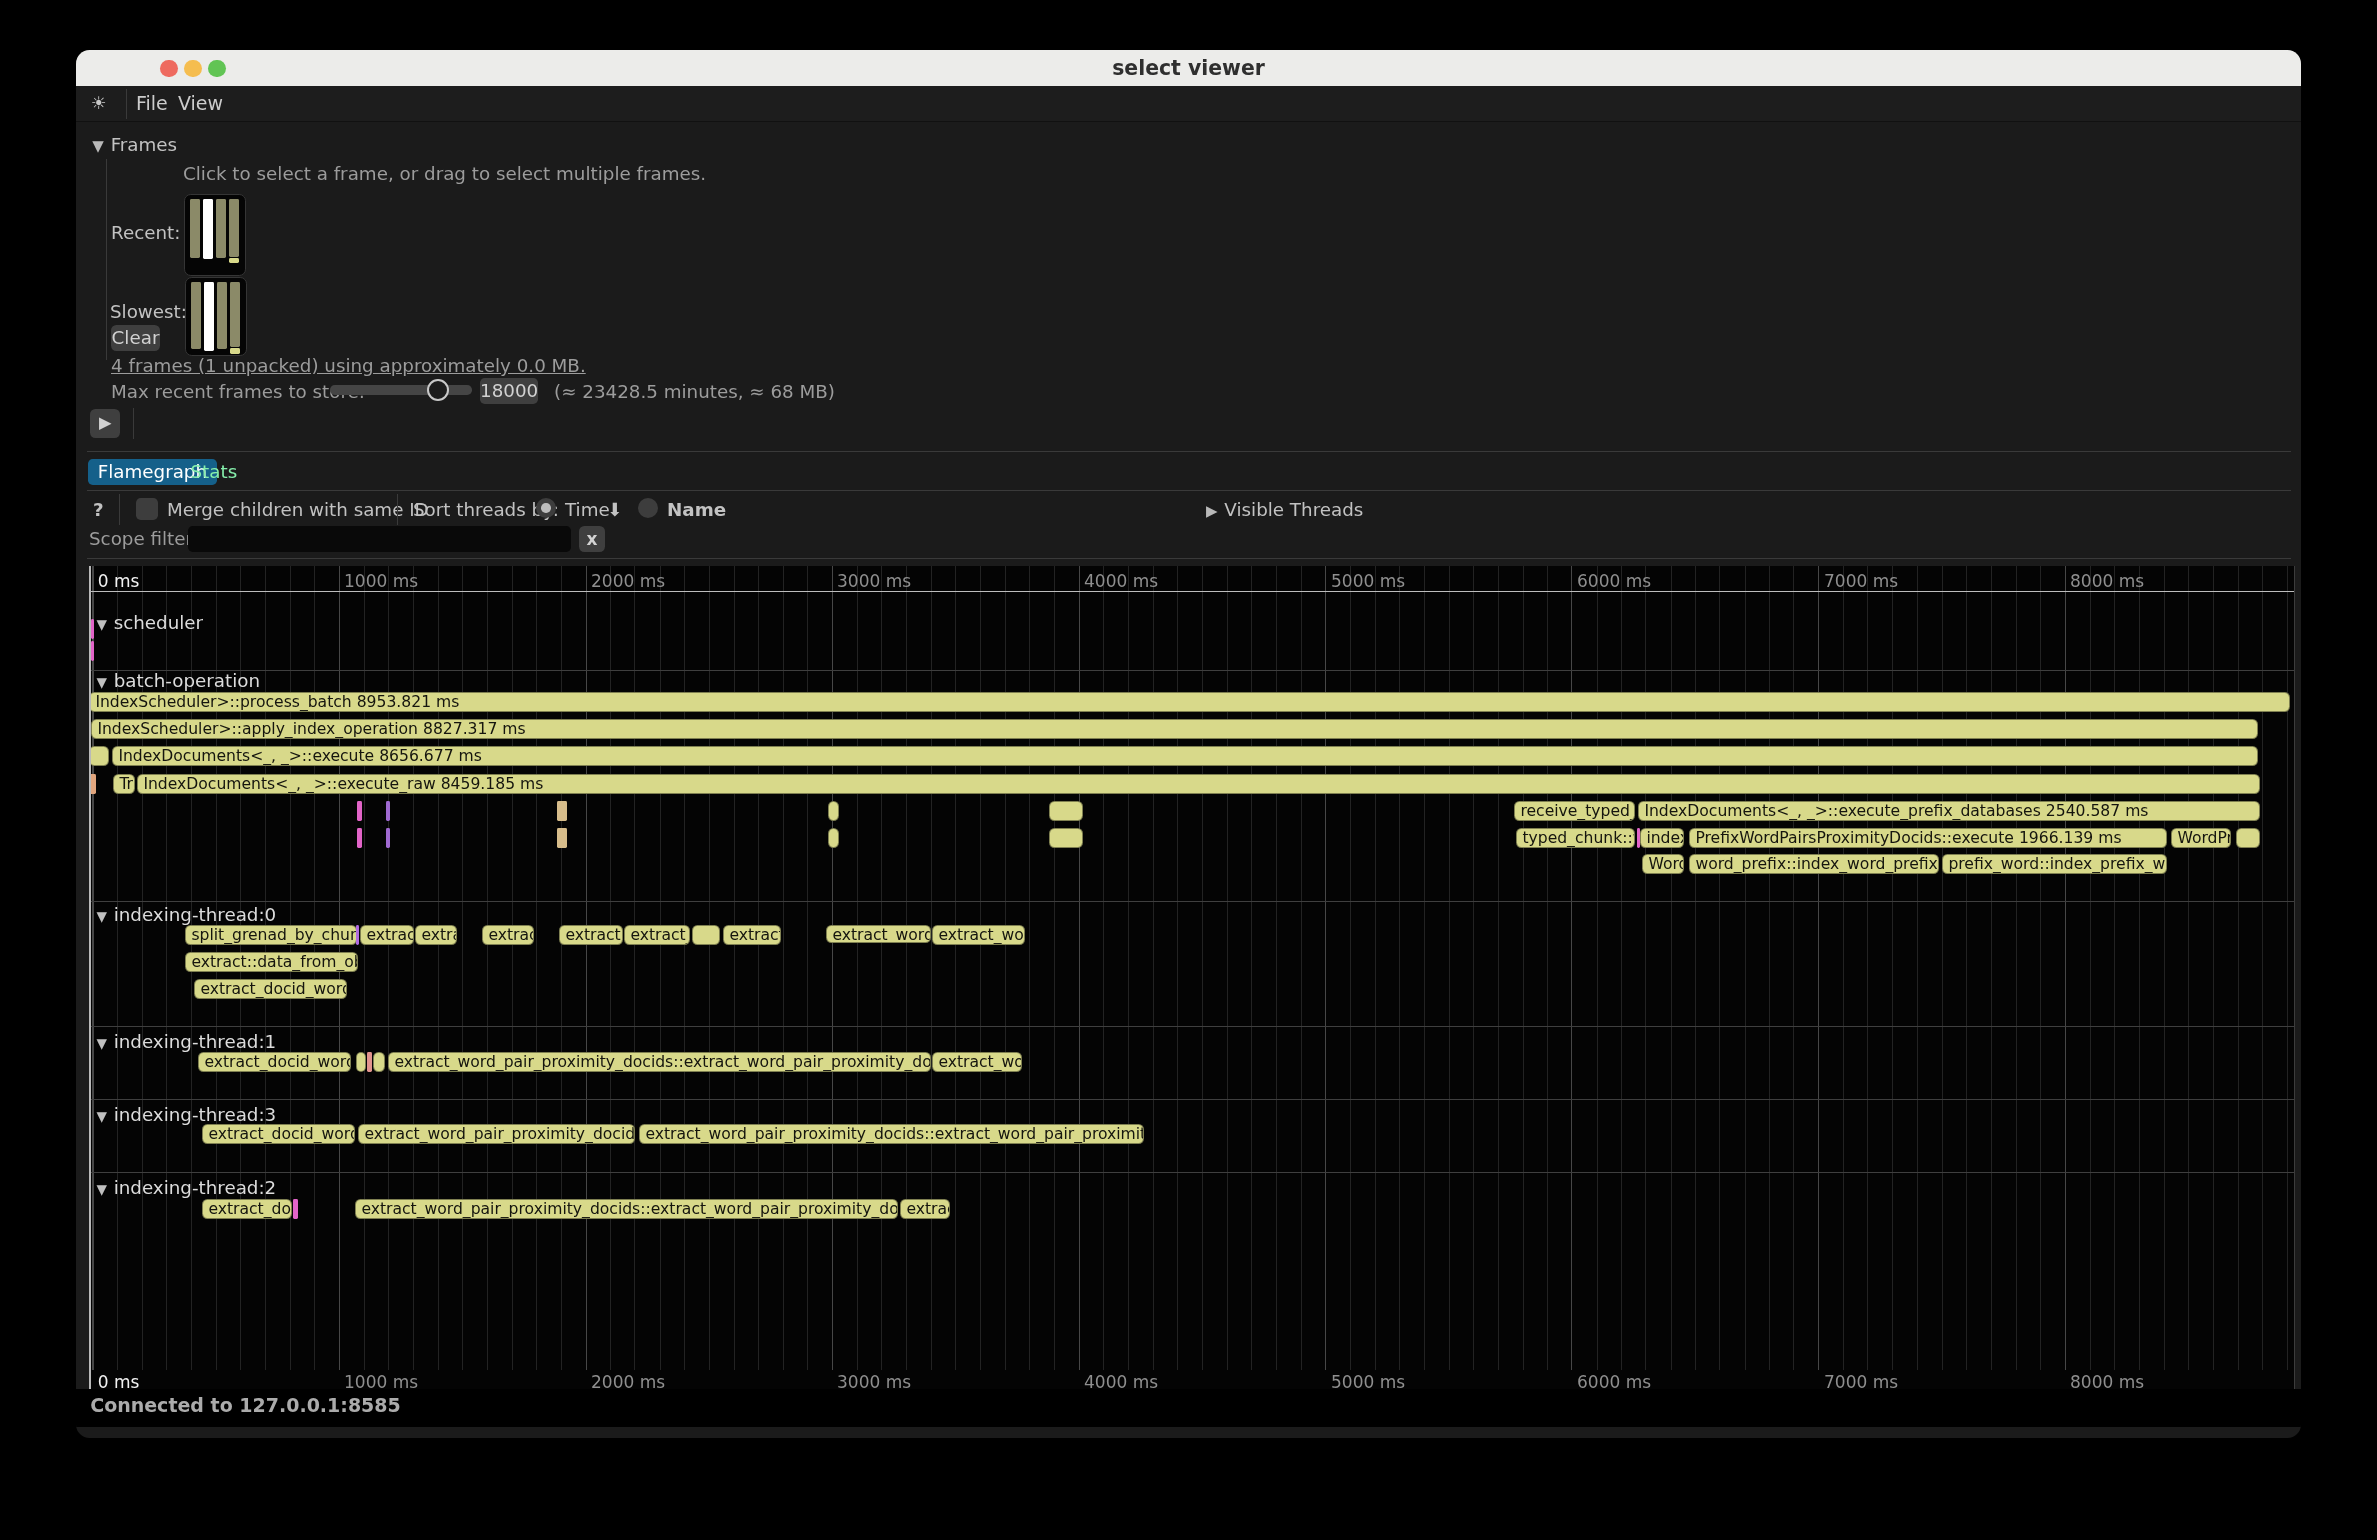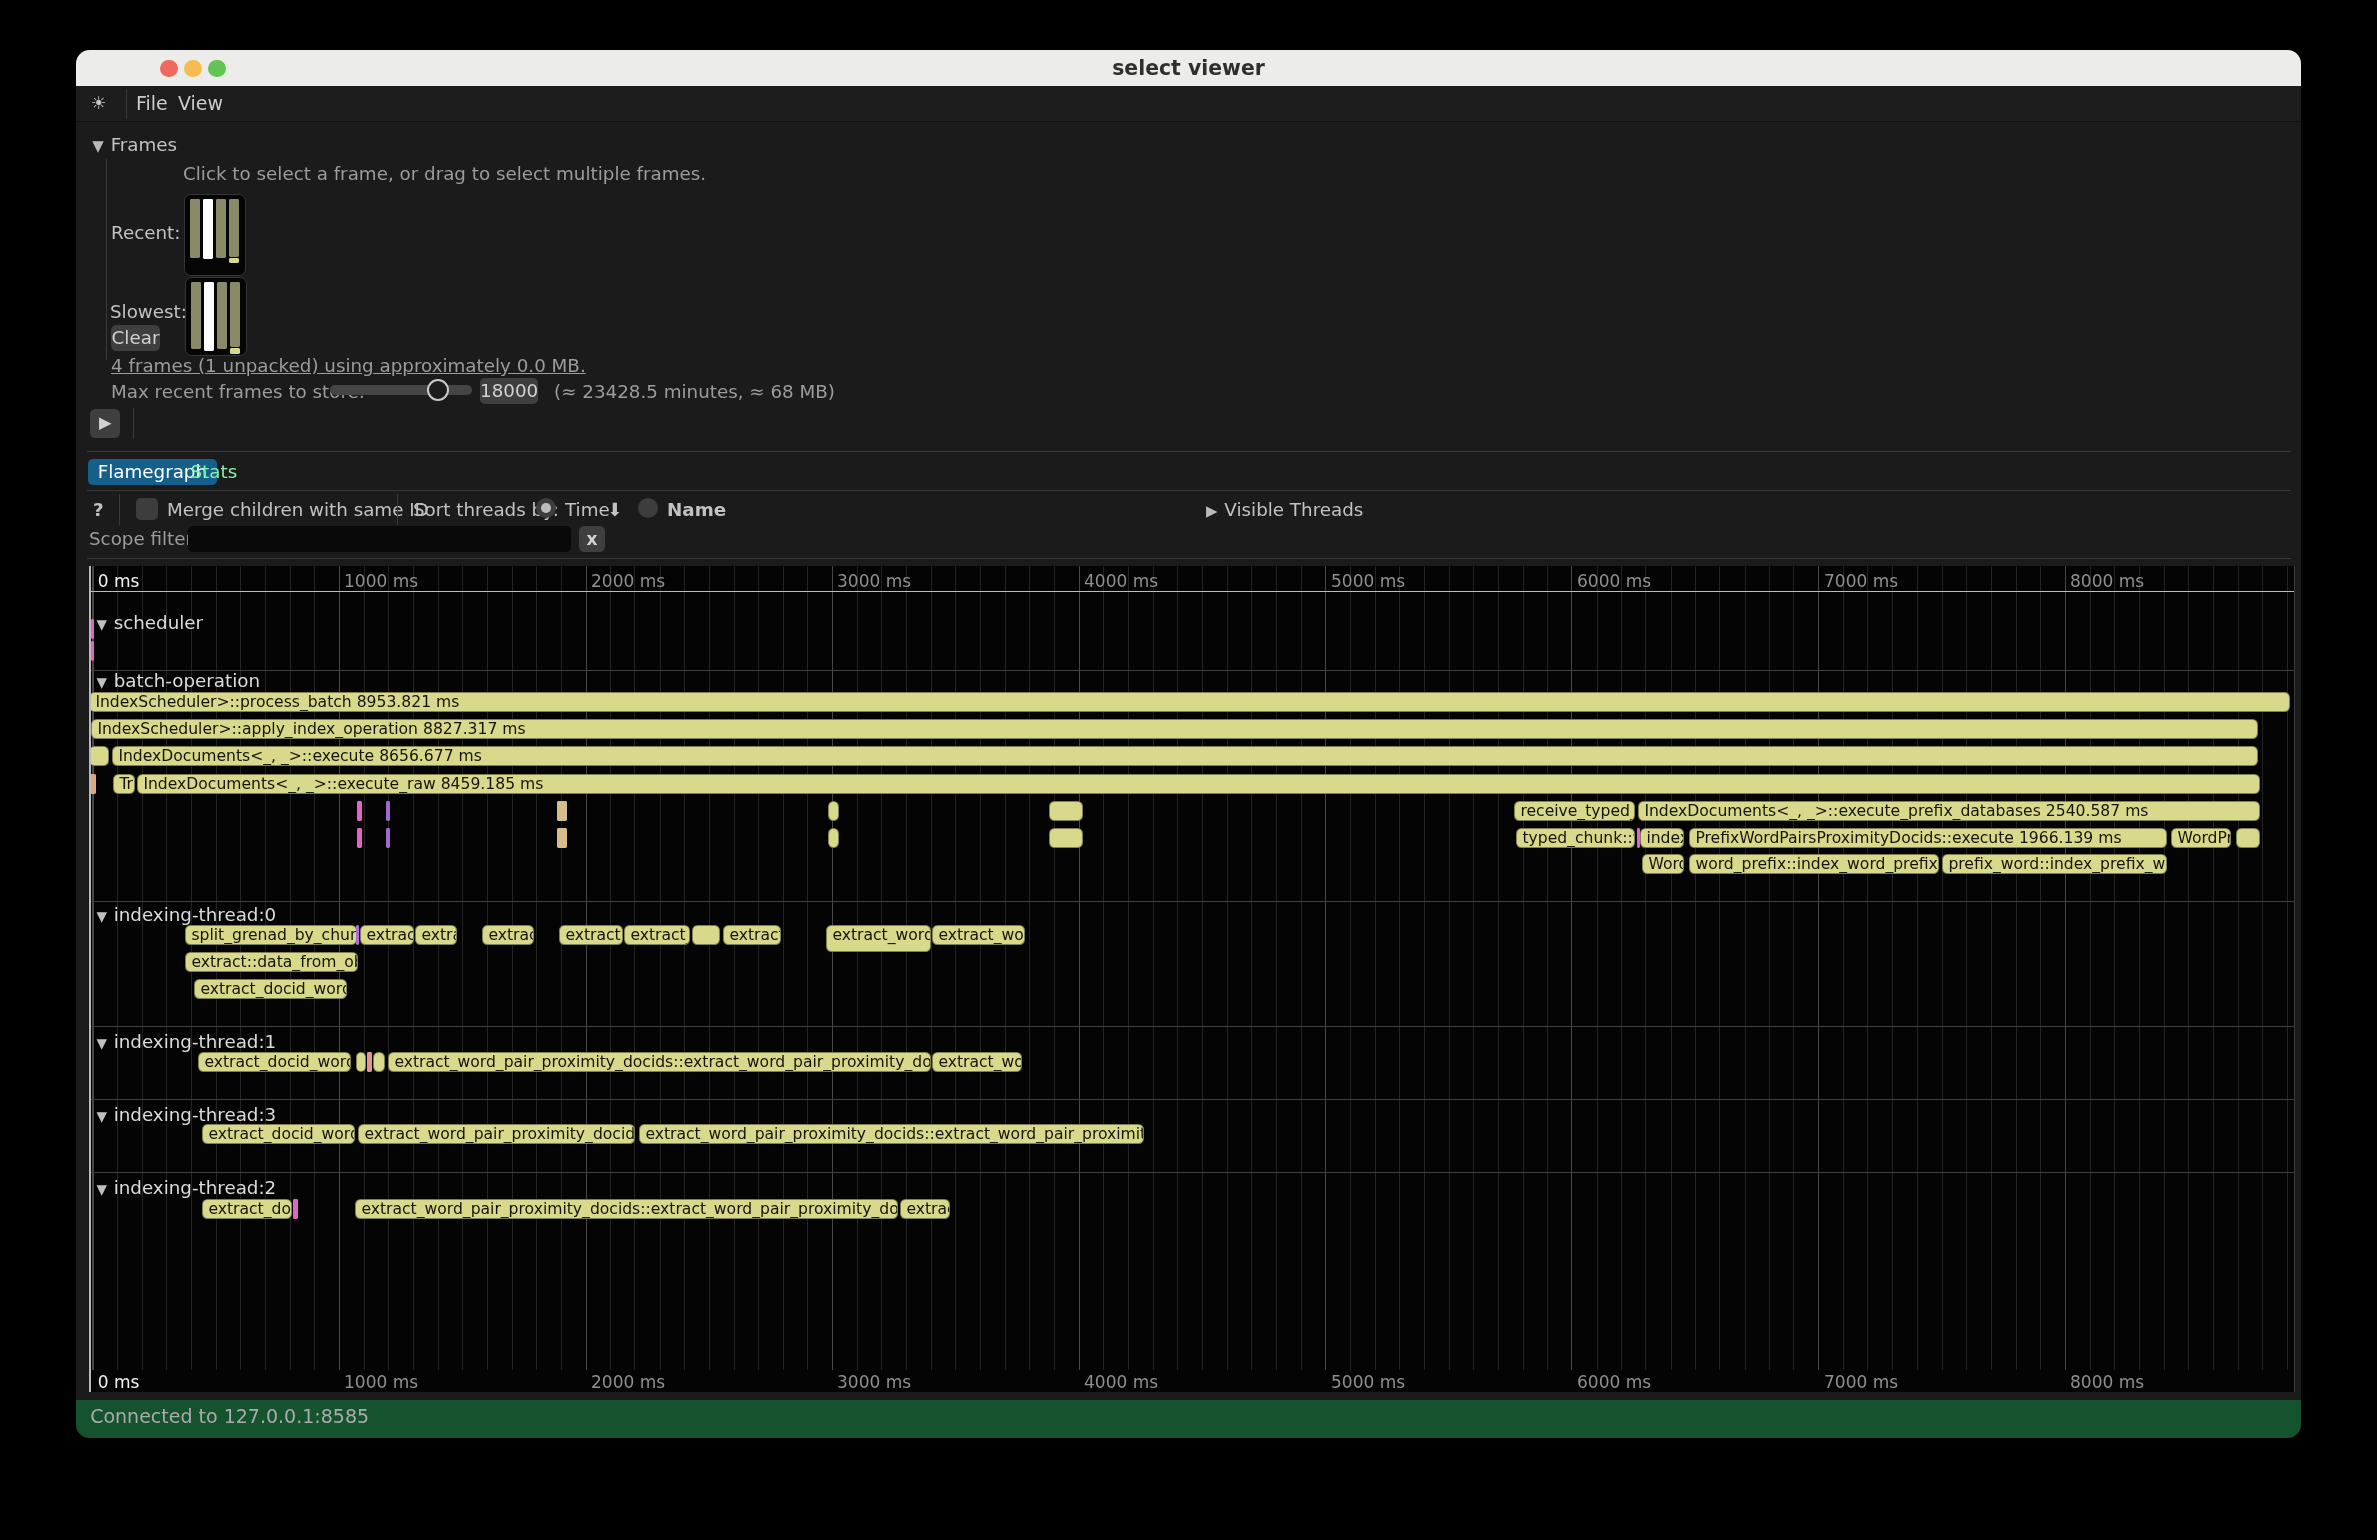"extract_word" div.span { height: 27px -> 18px }
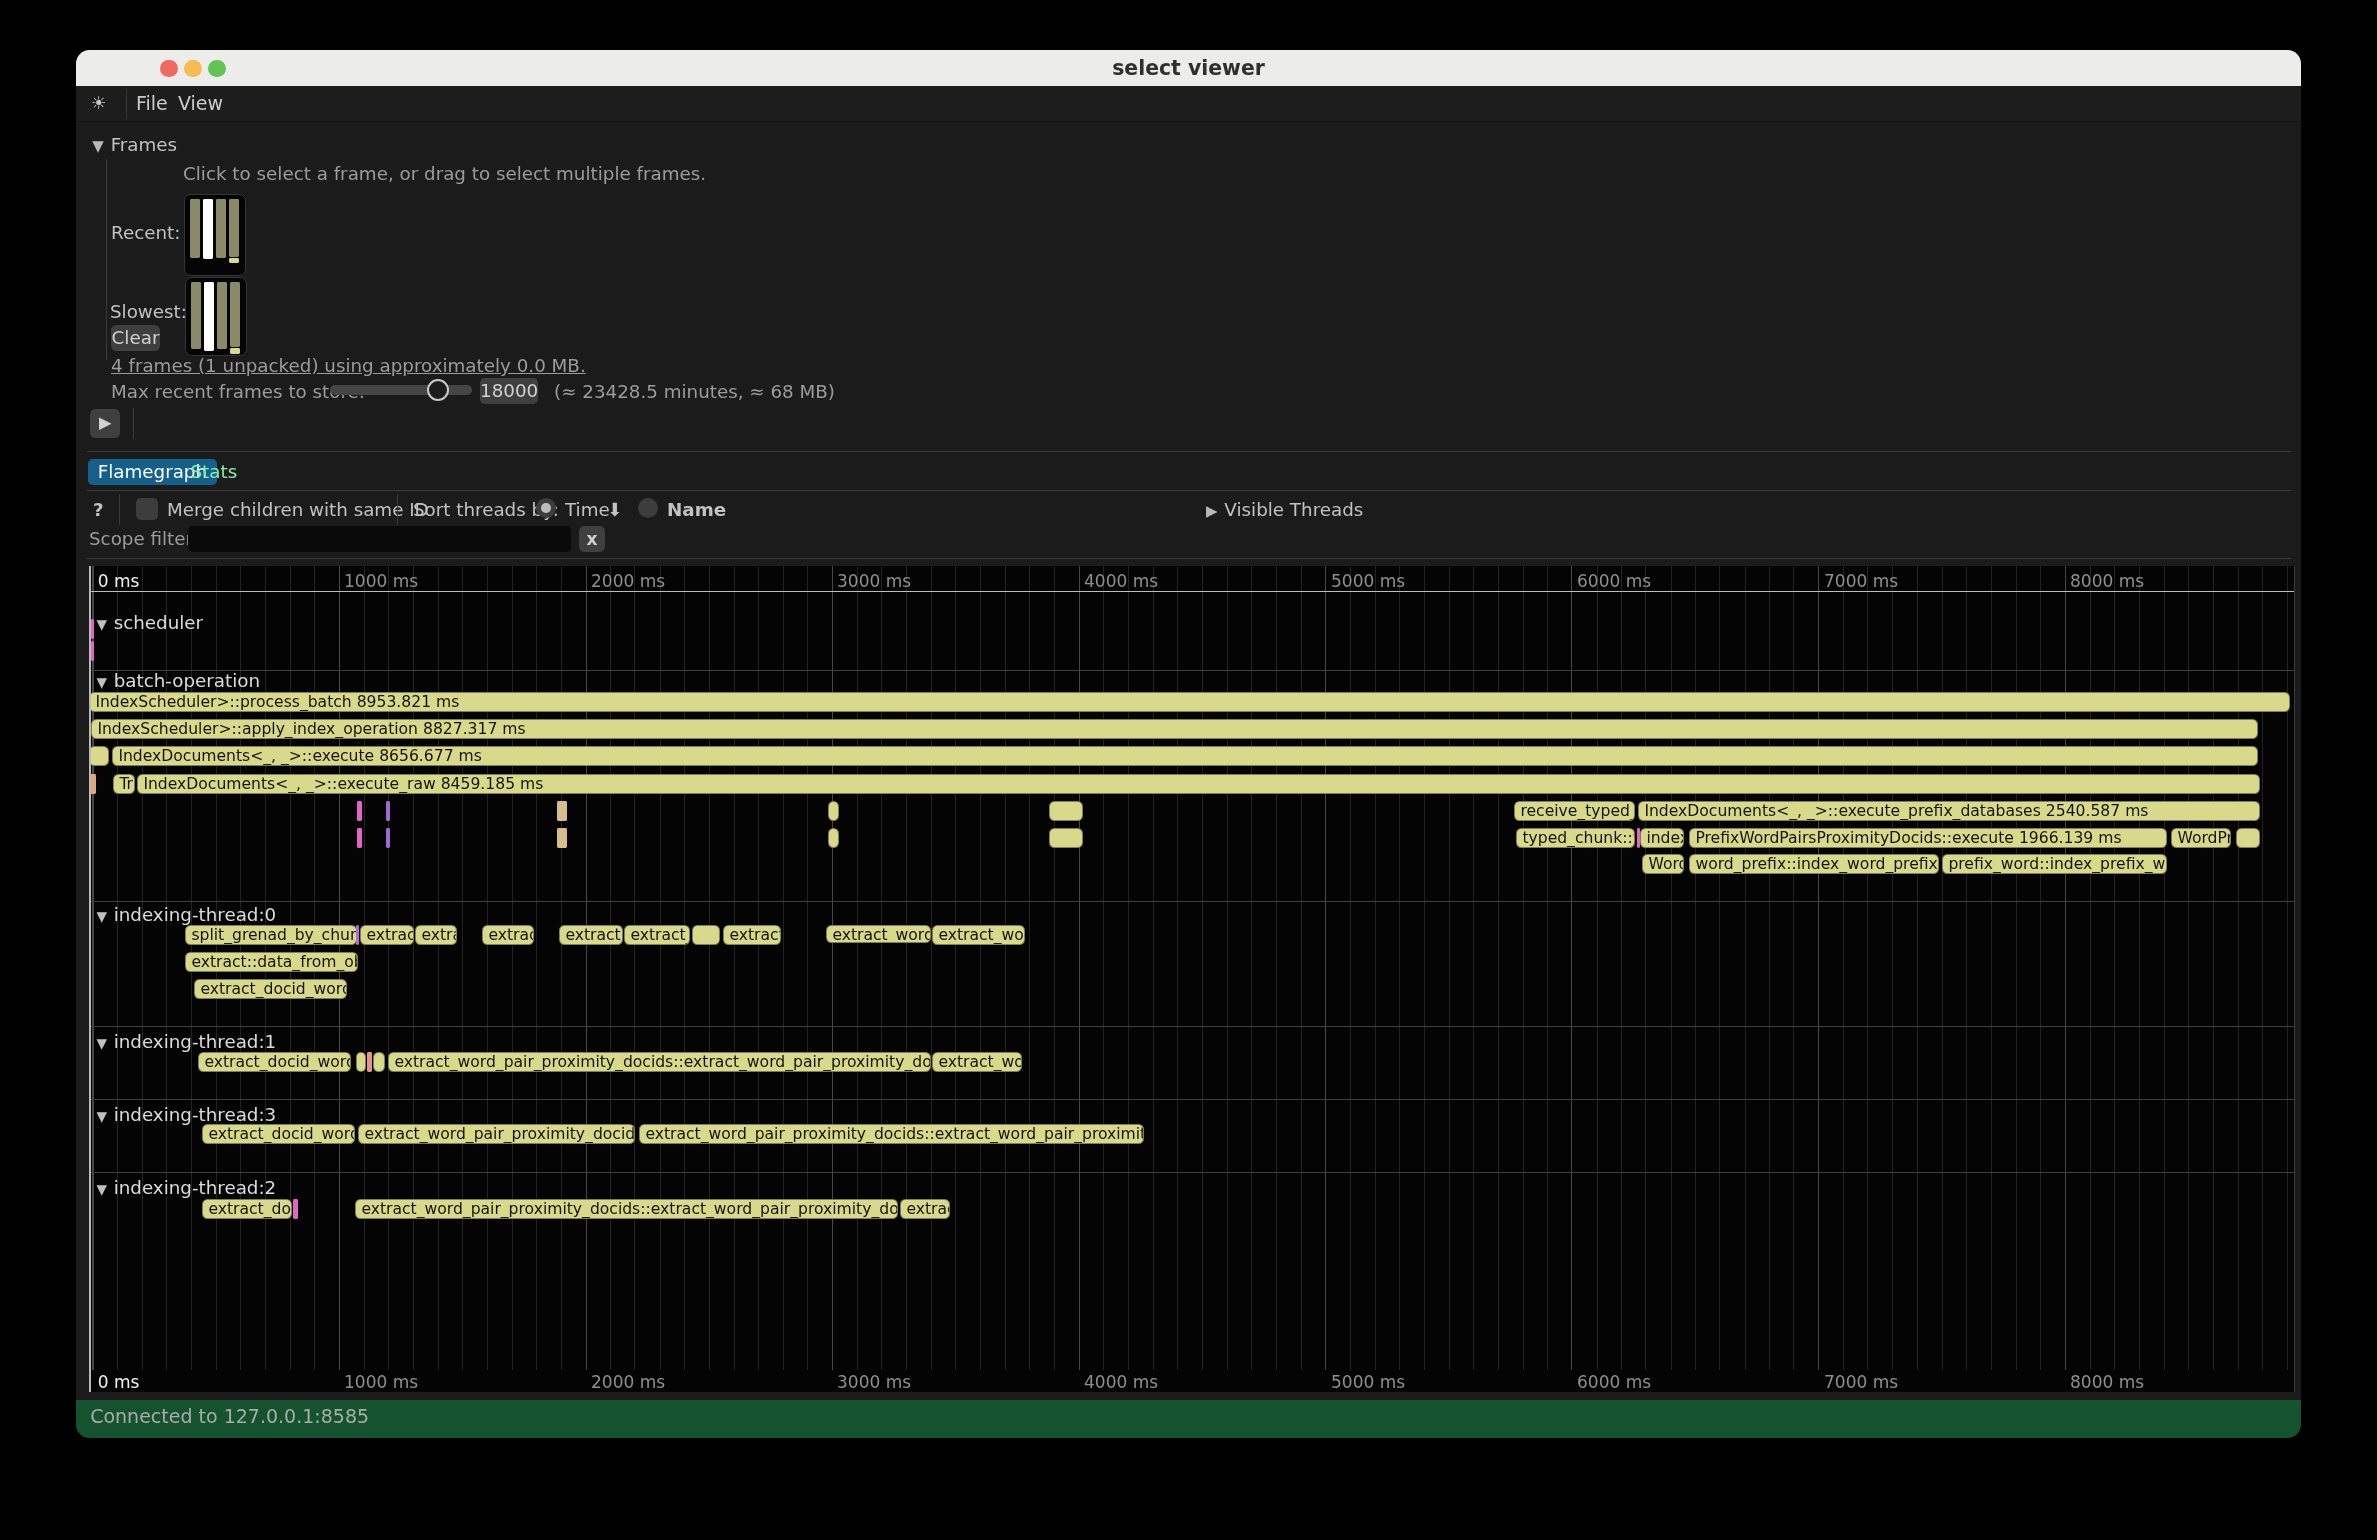"Connected to 127.0.0.1:8585" .statusbar { background: #14532d -> #000000; bottom: 0 -> 11px; font-weight: none -> bold }
